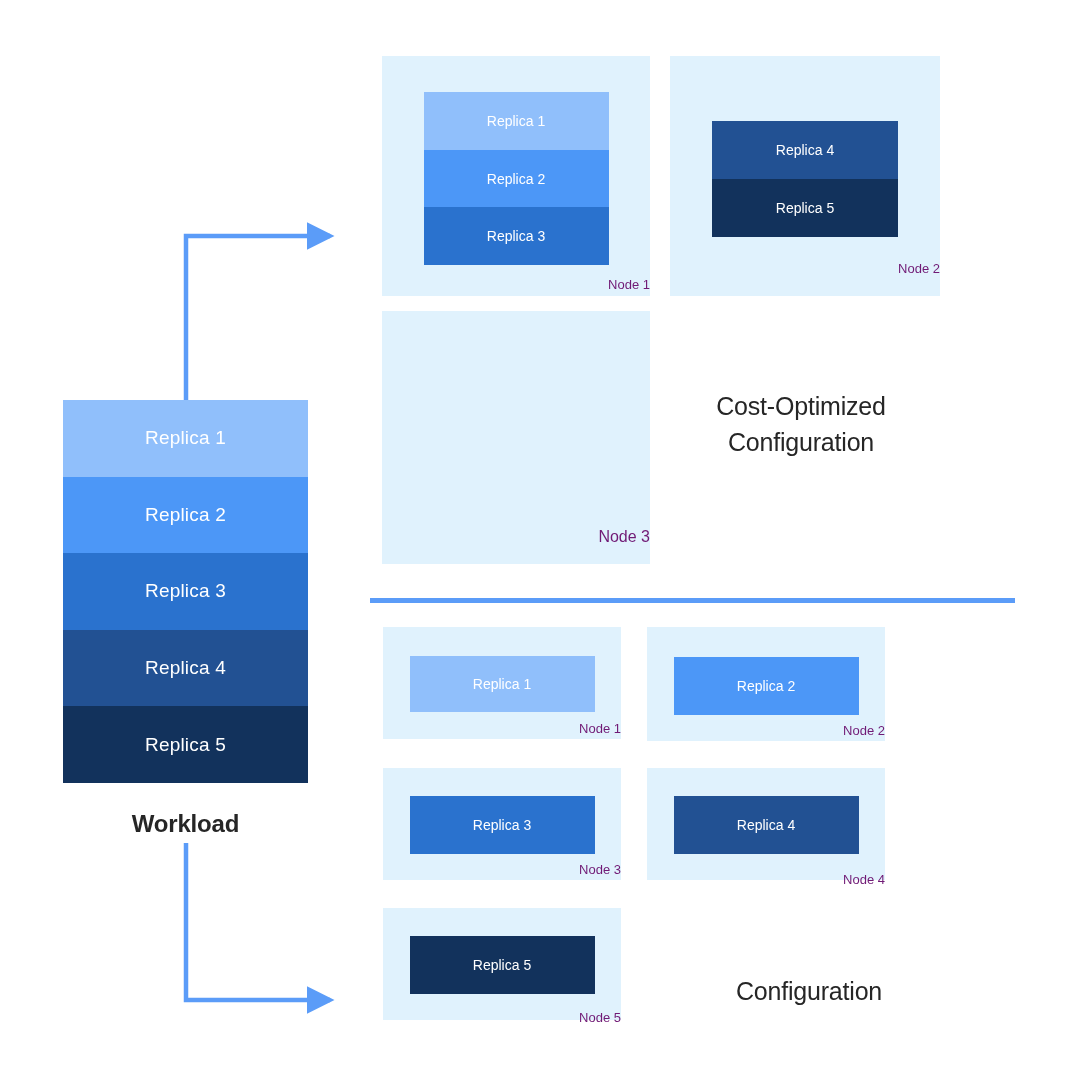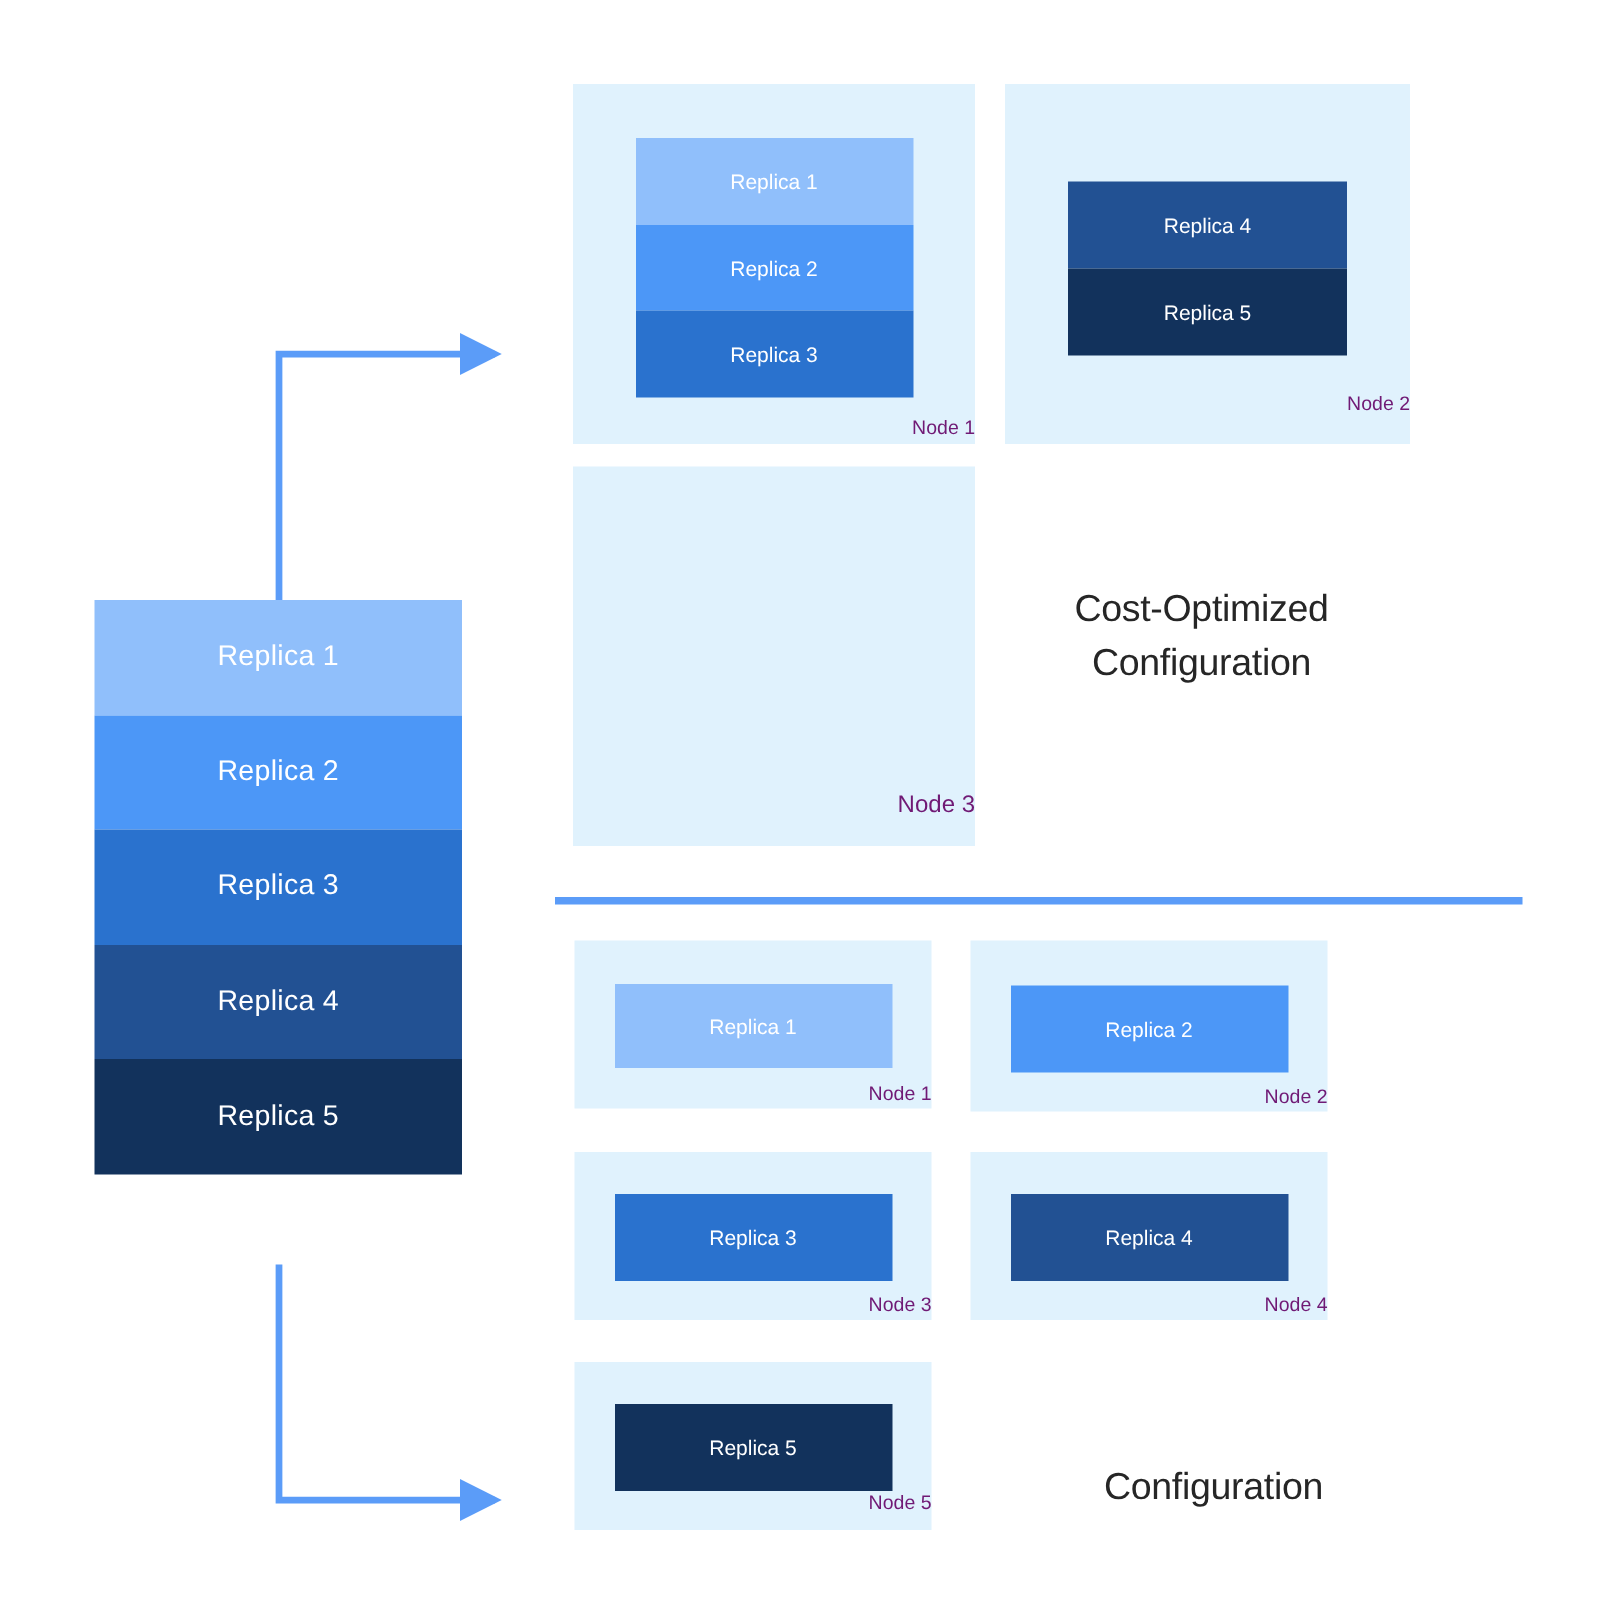"Workload" div.workload-label { html: none -> <div>Workload</div> }
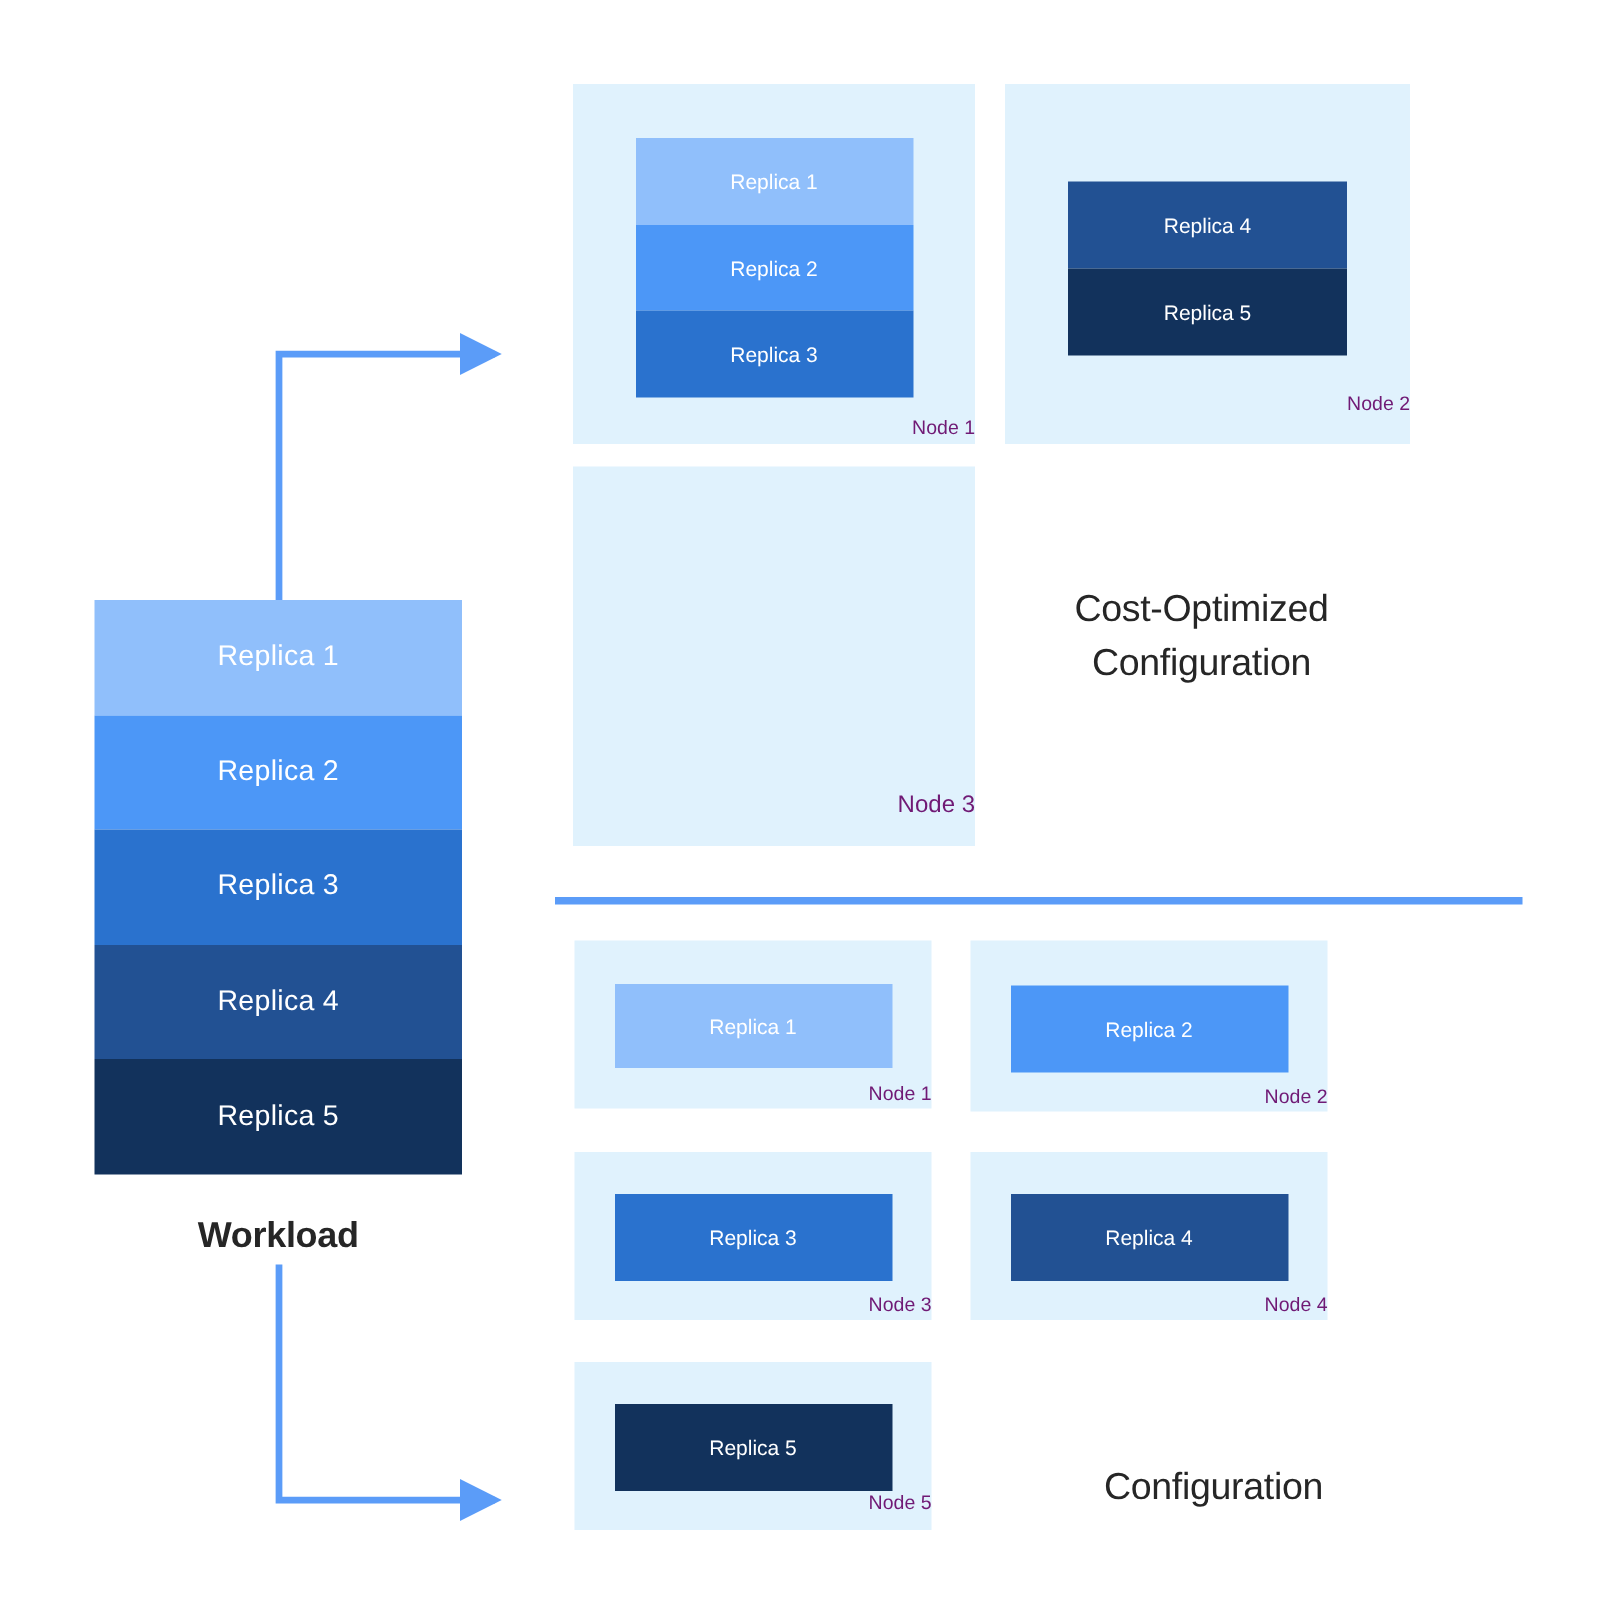"Node 4" div.node-label { margin-top: 8px -> 18px }
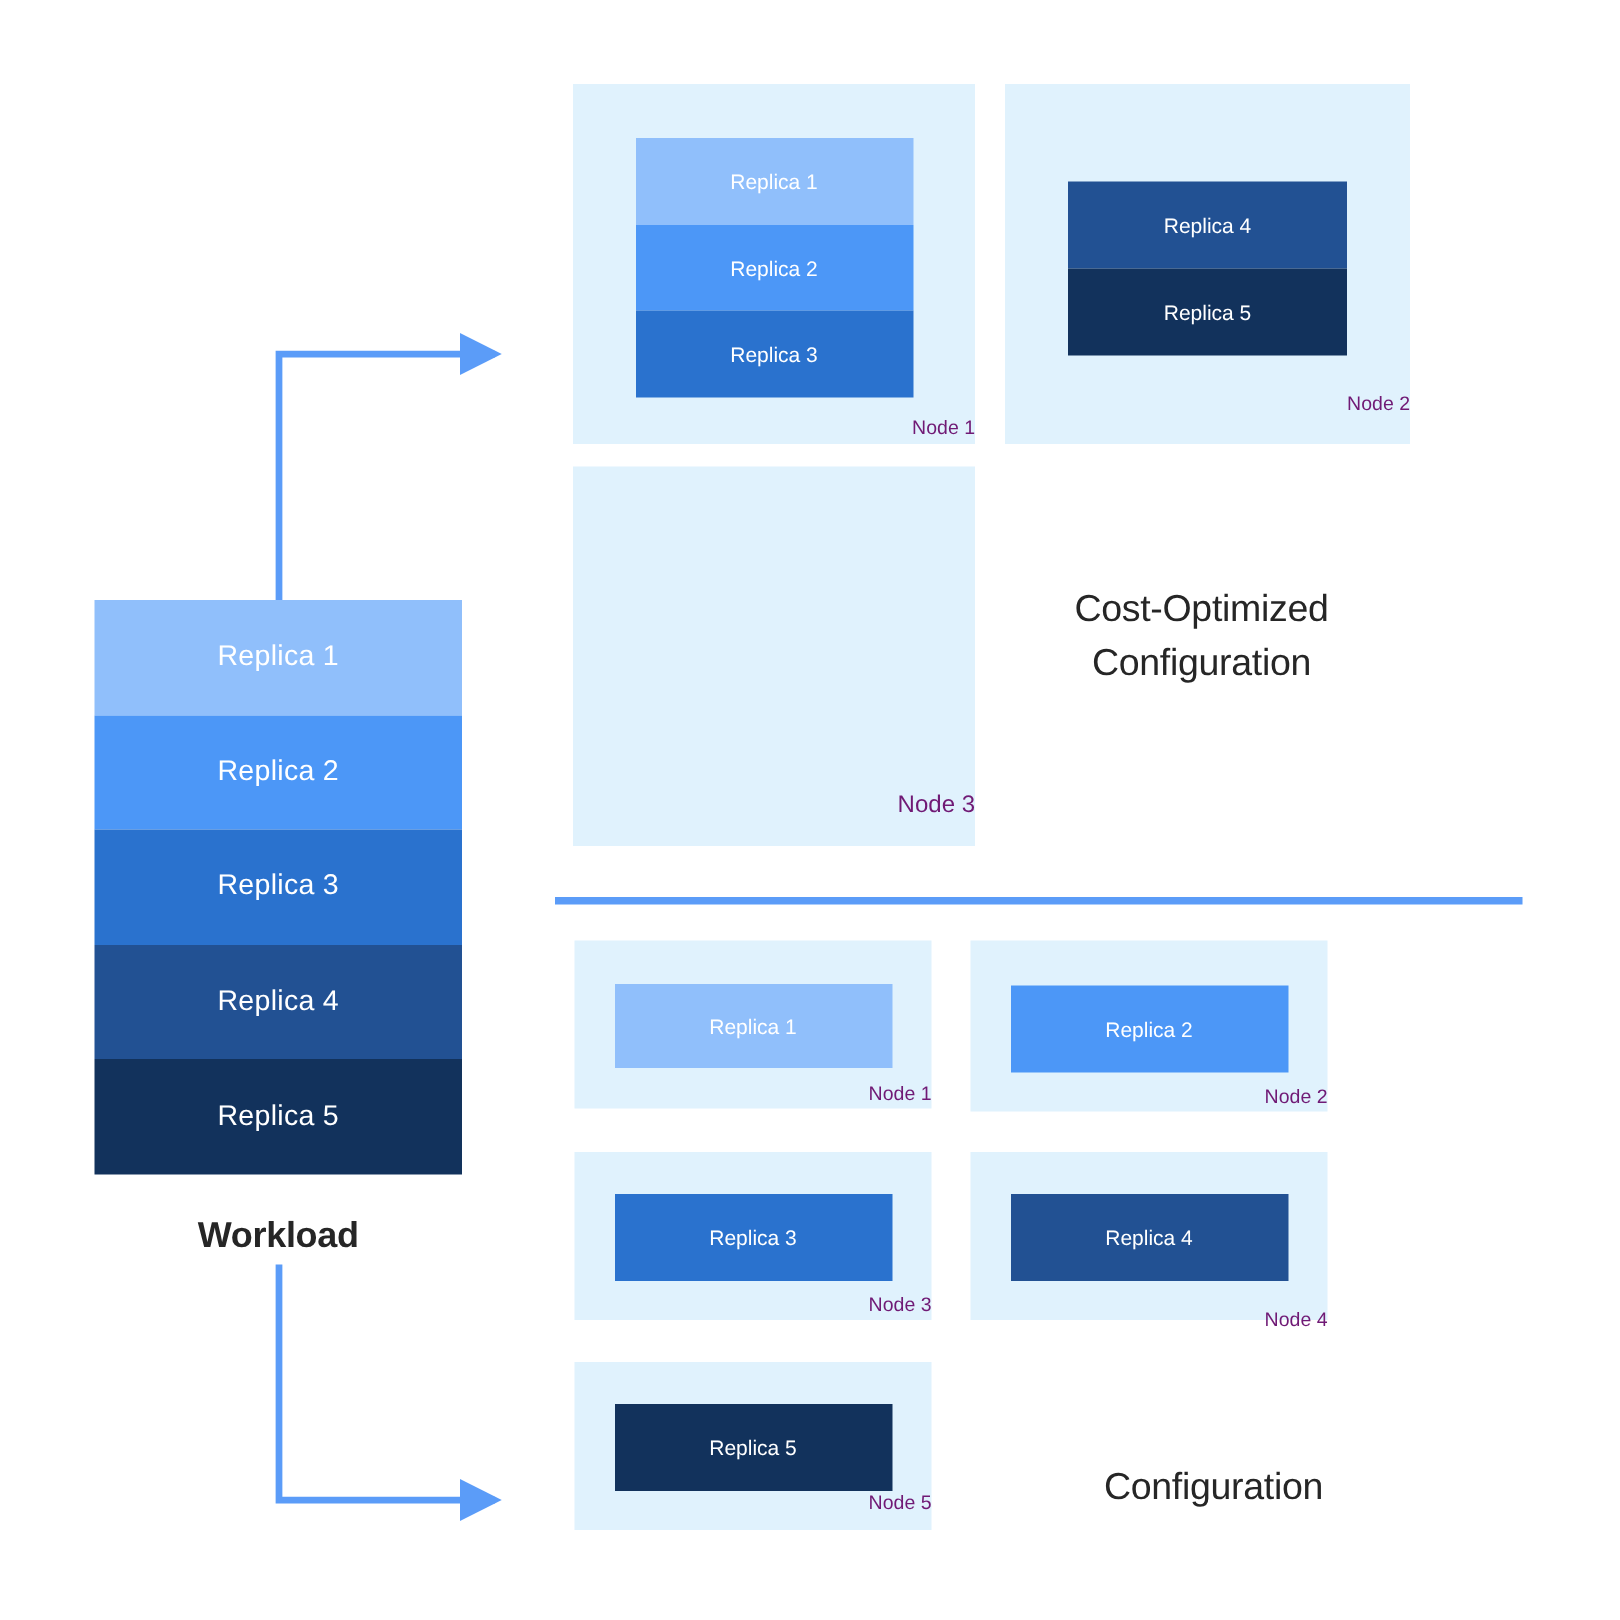"Node 5" div.node-label { margin-top: 0 -> 16px }
